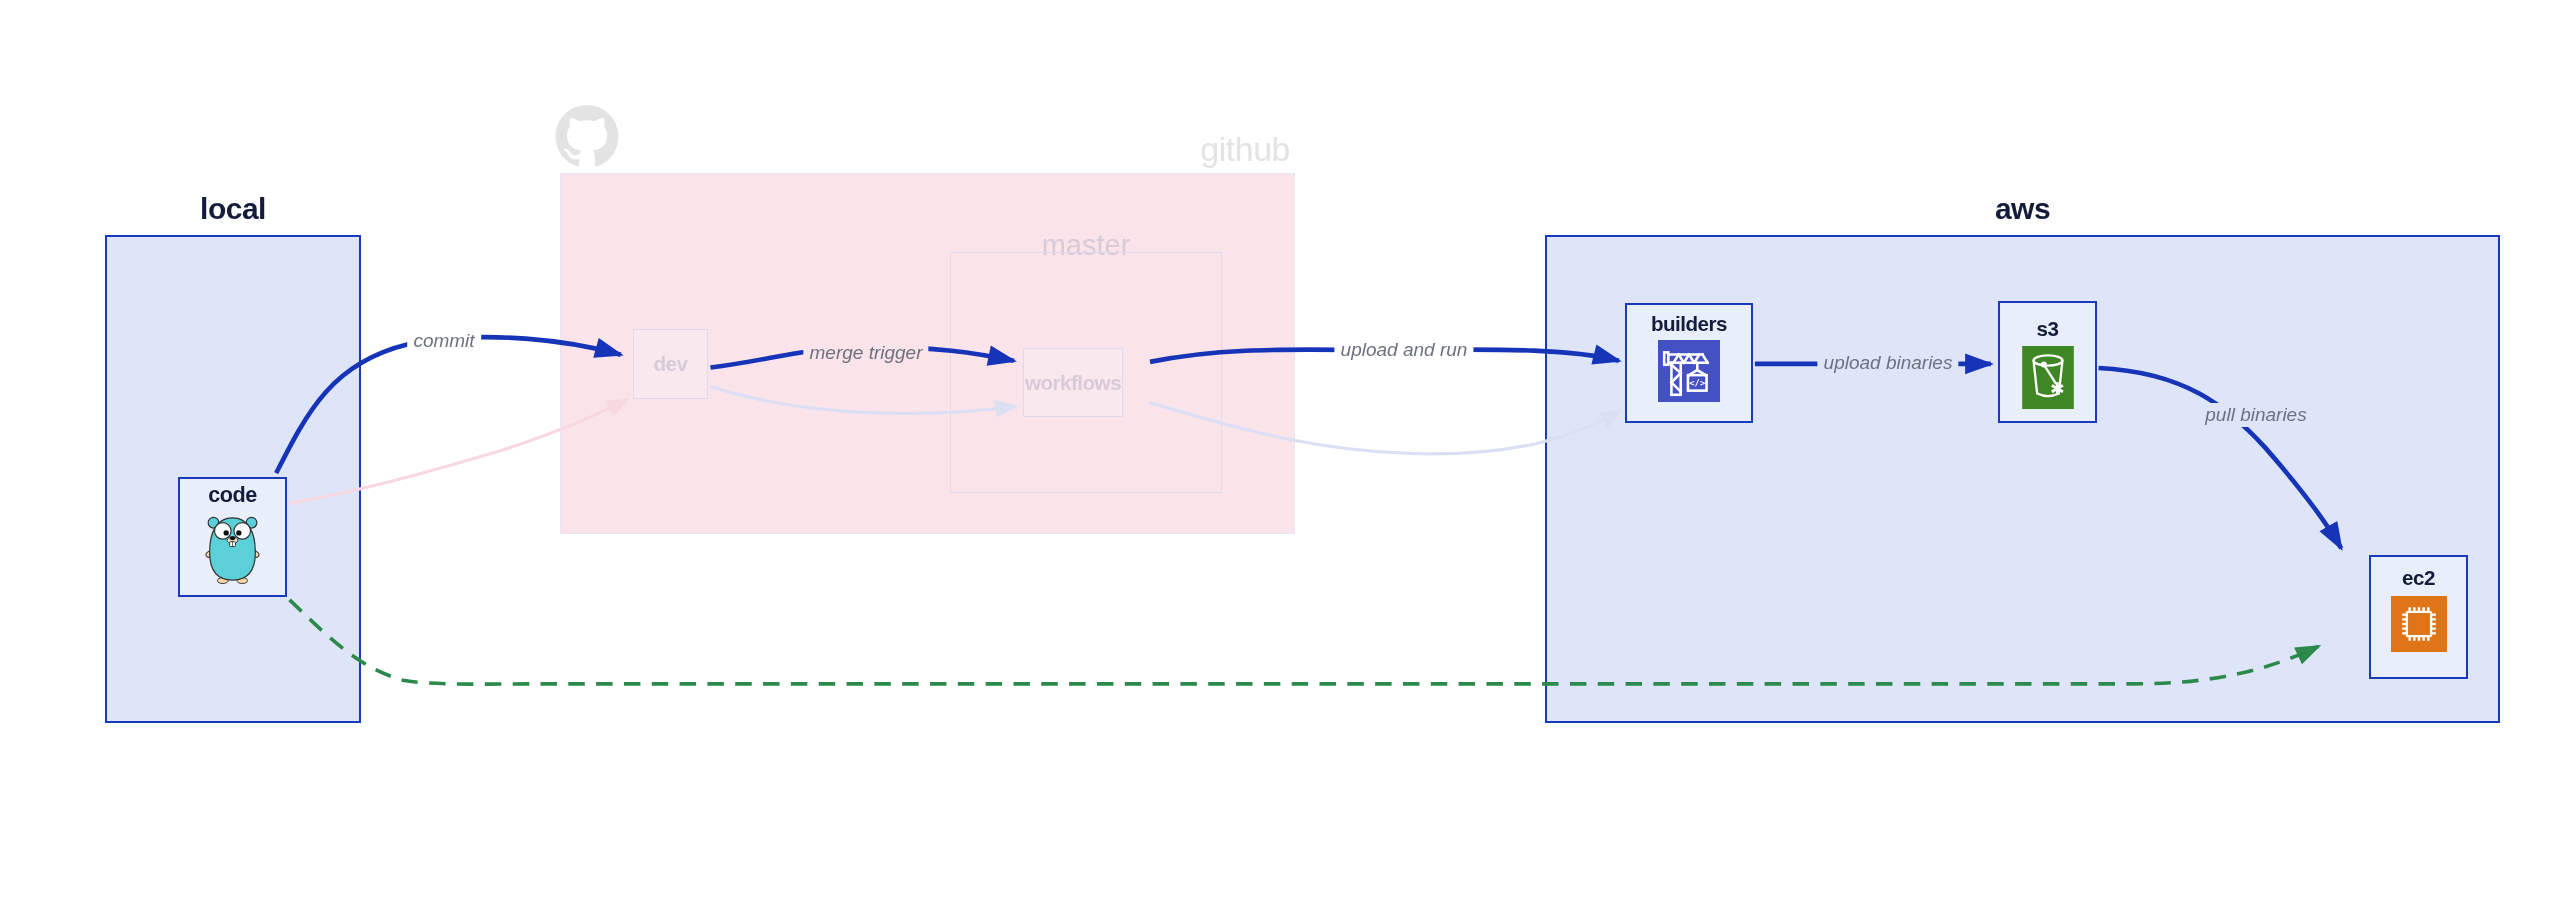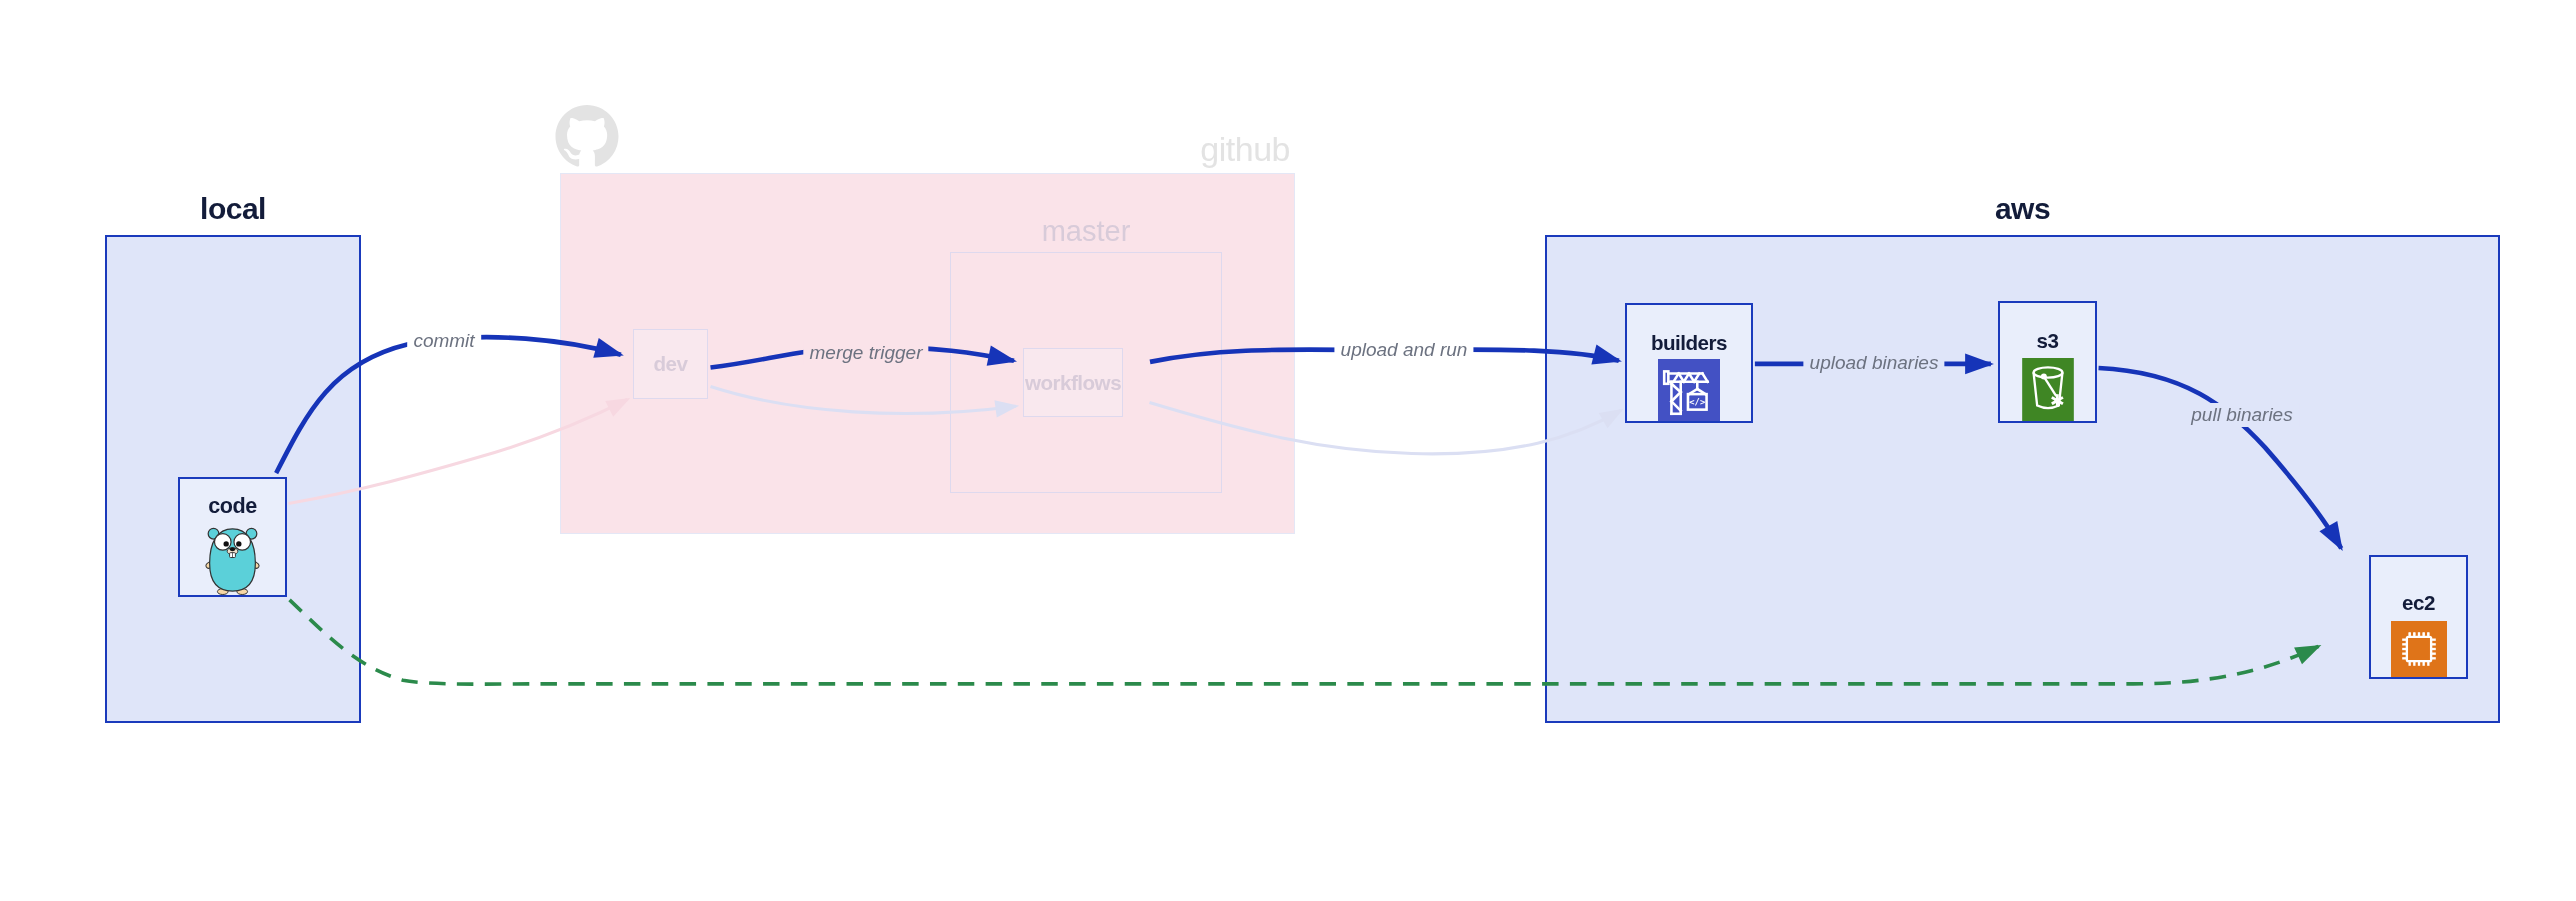"master" div.abs { top: 215px -> 229px }
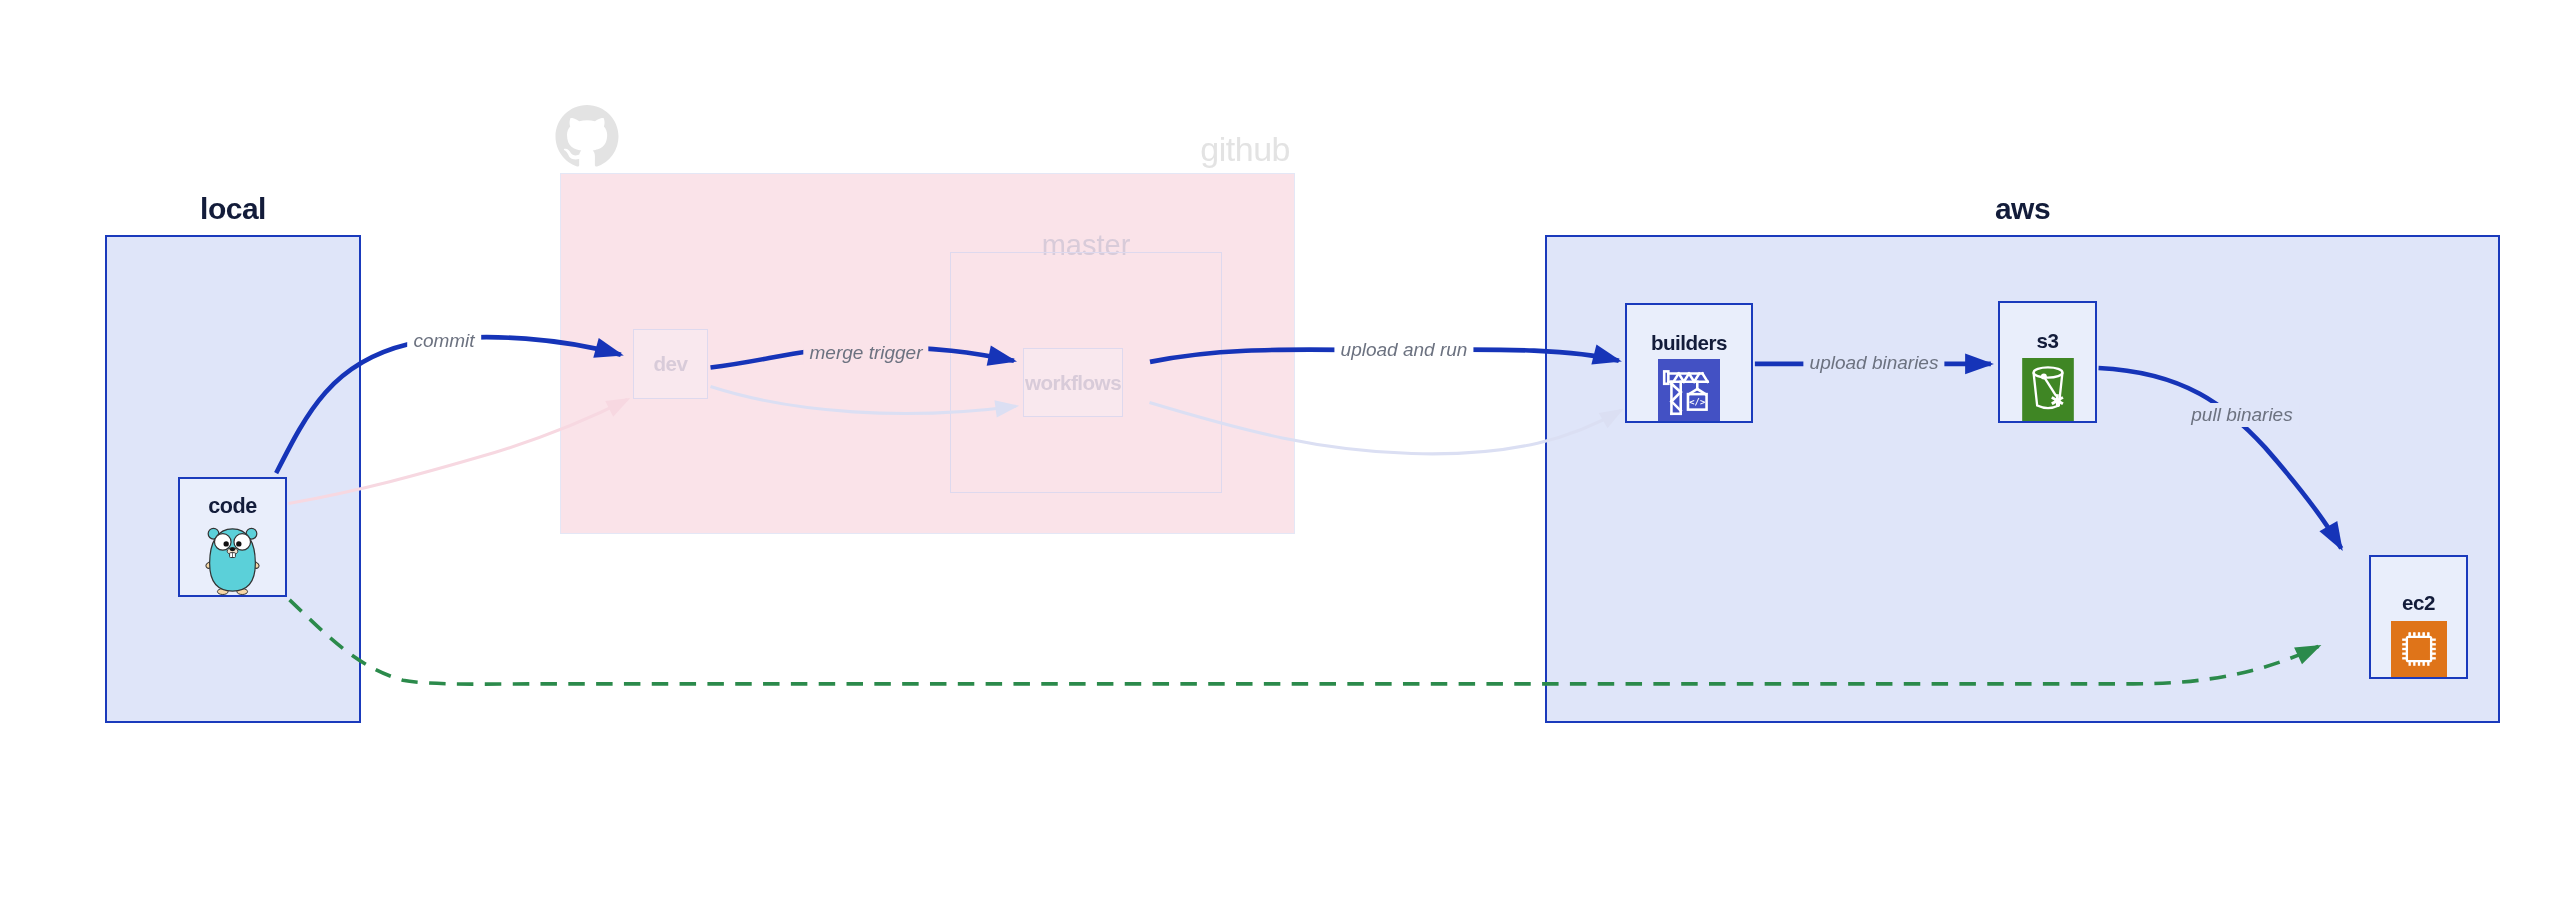"builders" .node { justify-content: flex-end -> none }
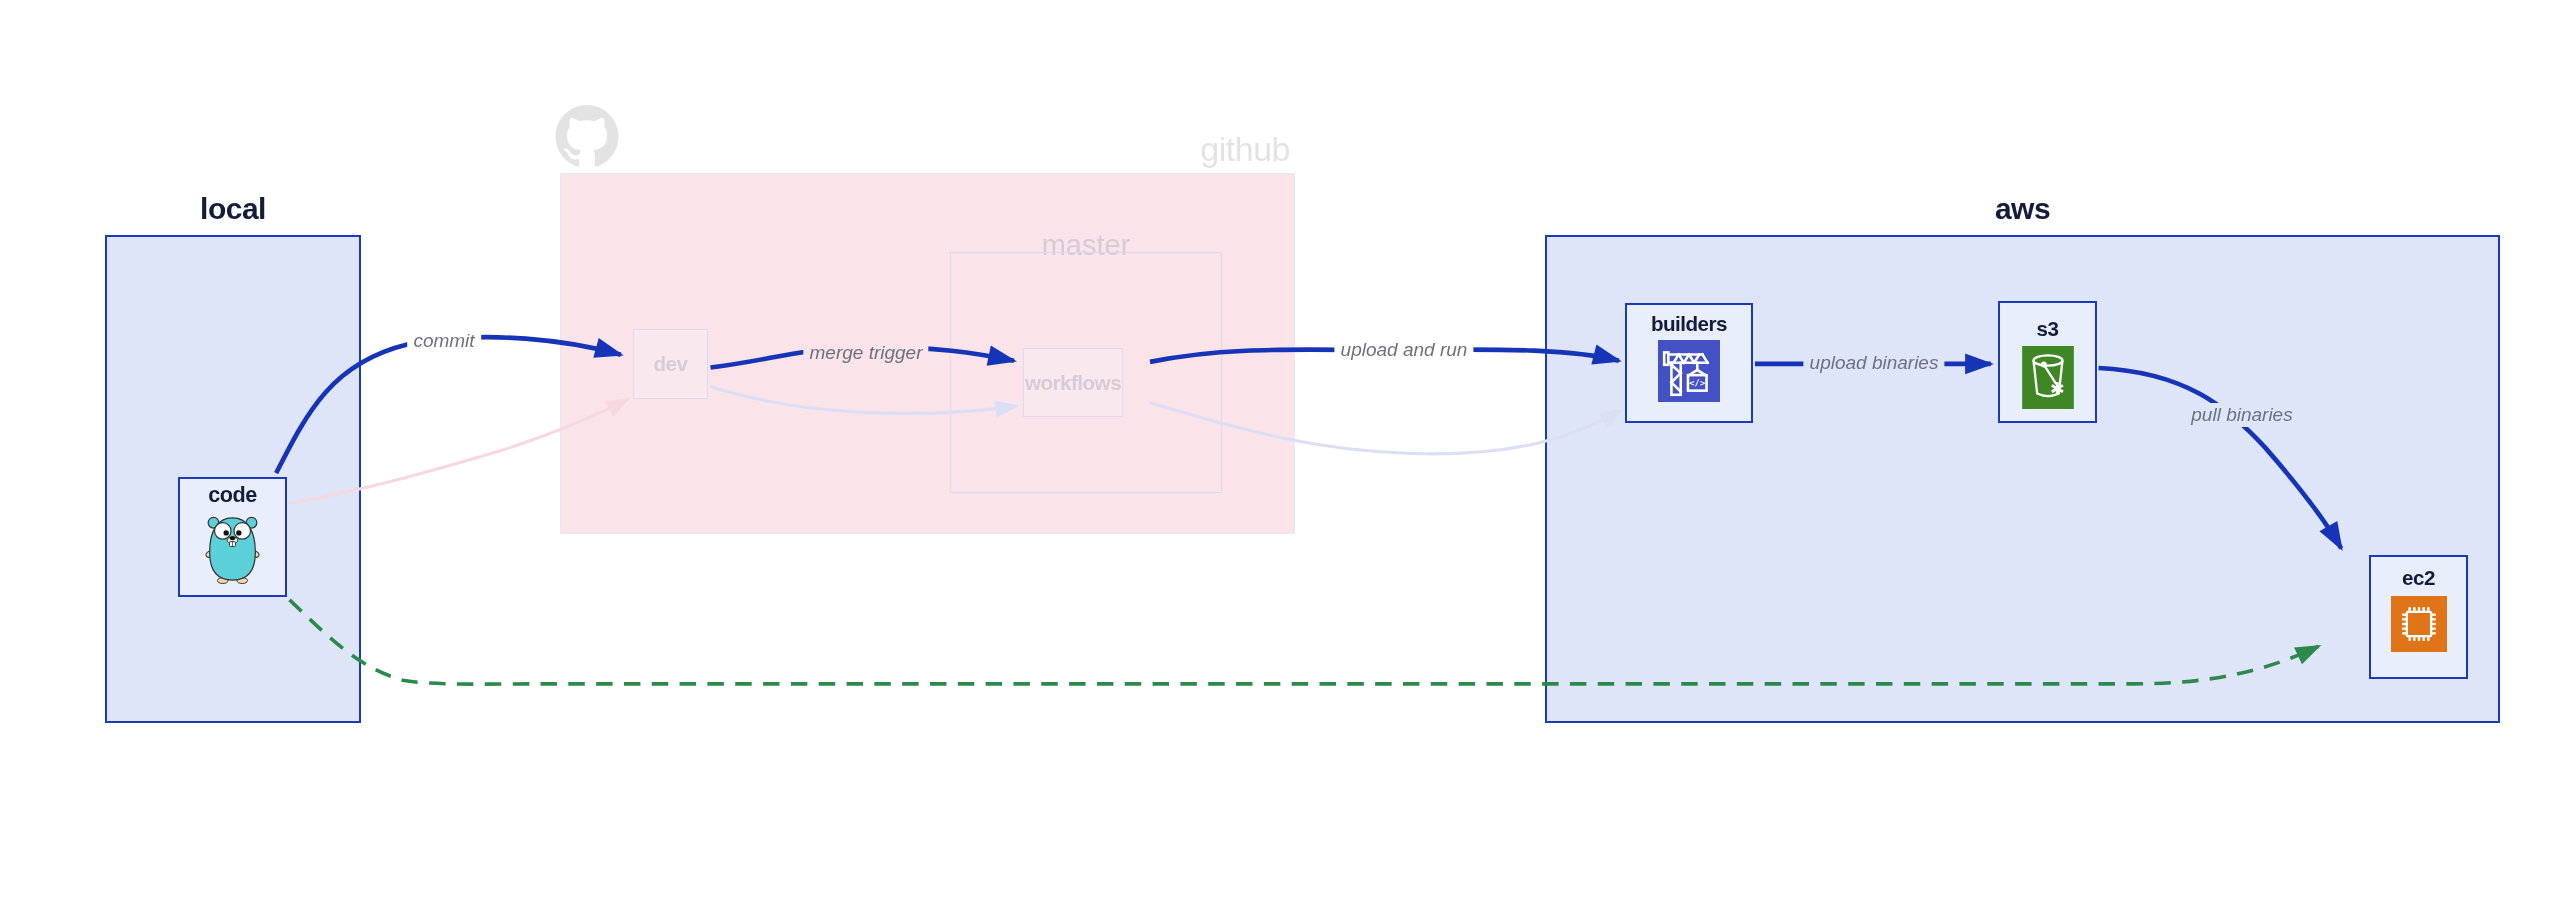"upload binaries" .bg-aws { margin-left: none -> 14px }
